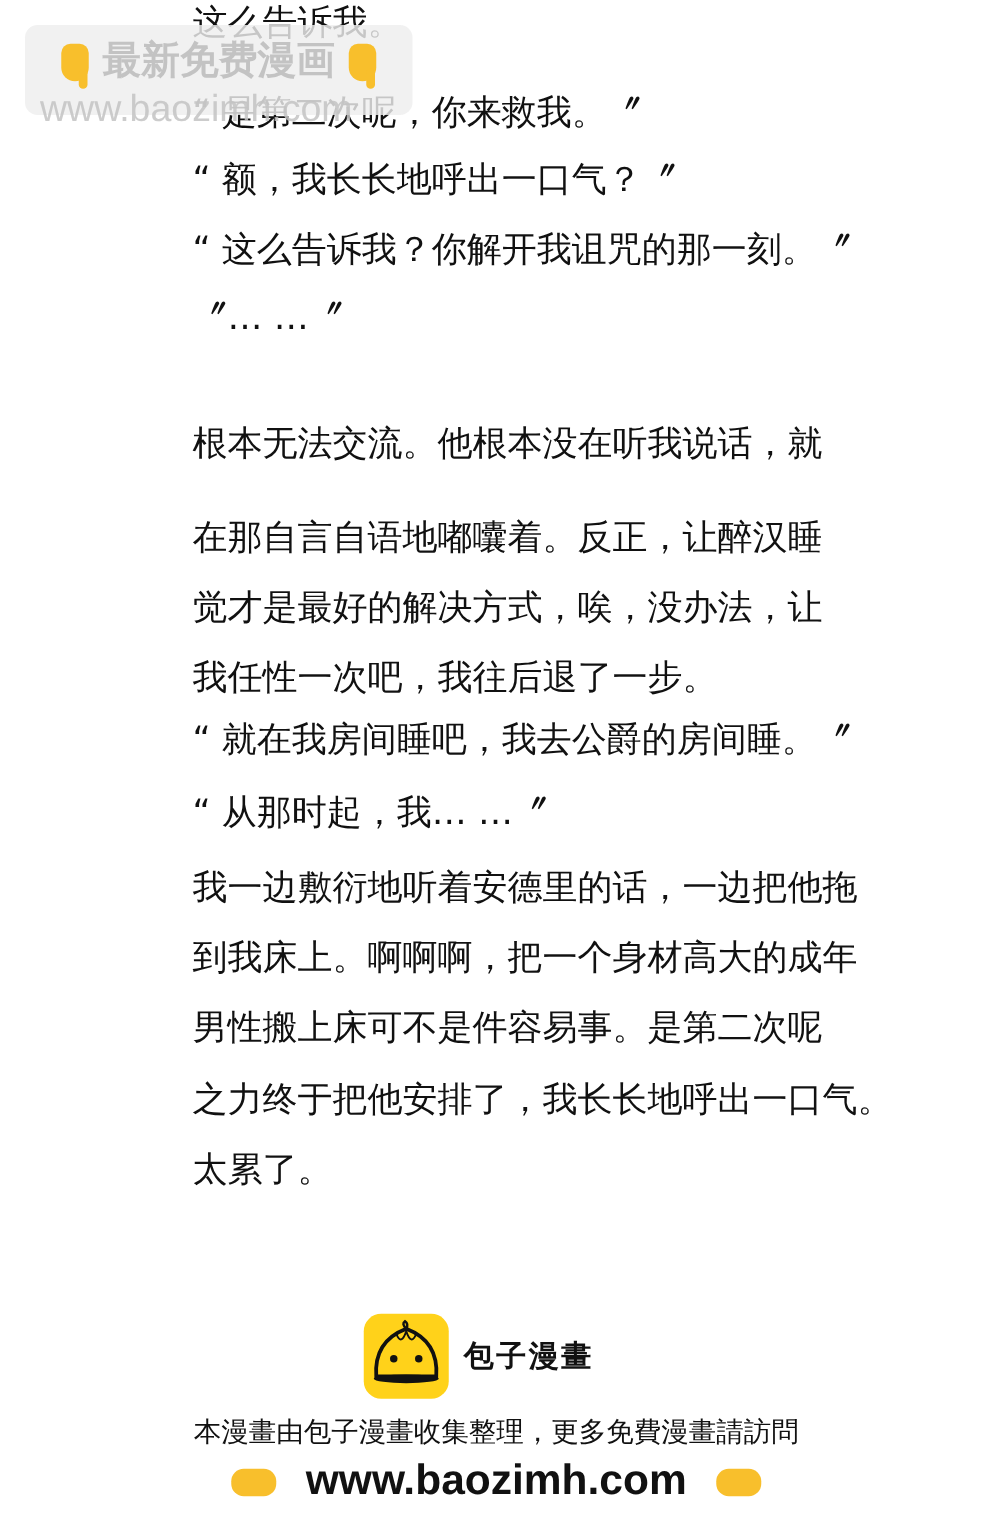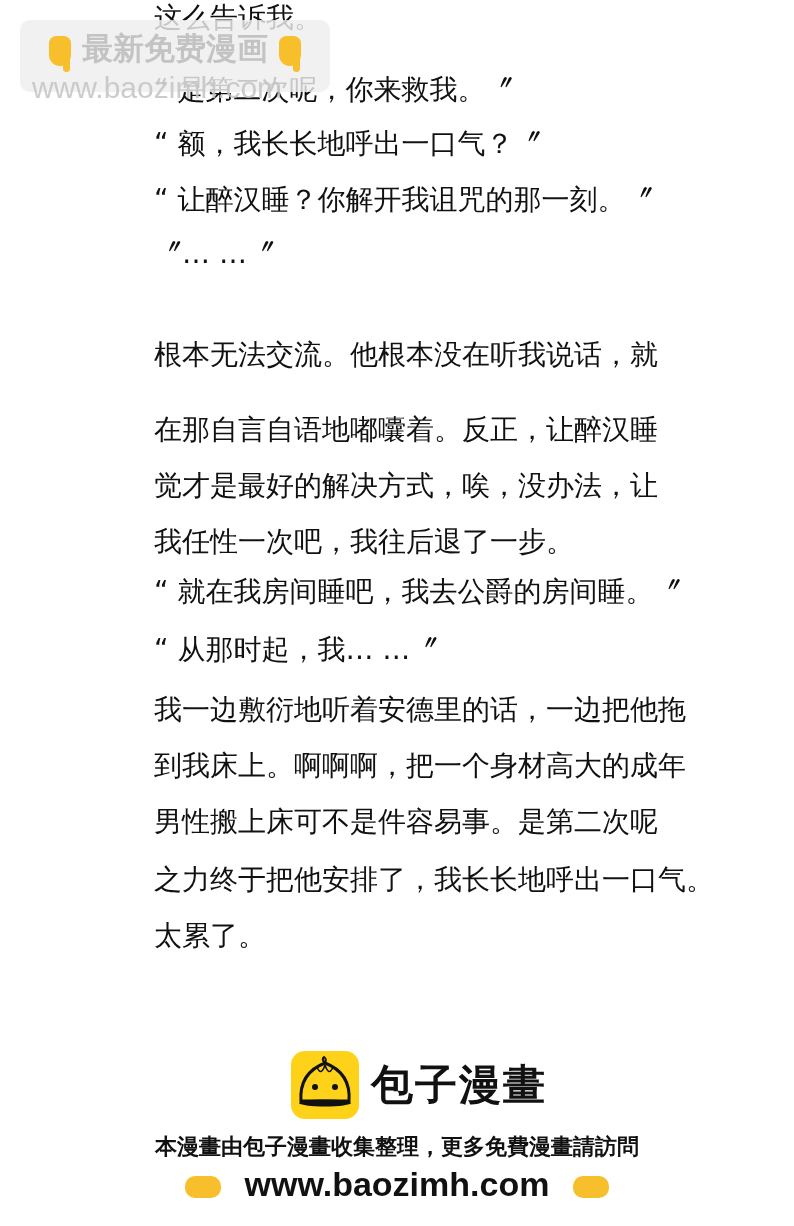"“ 让醉汉睡？你解开我诅咒的那一刻。〞" div.line { text: 让醉汉睡 -> 这么告诉我 }
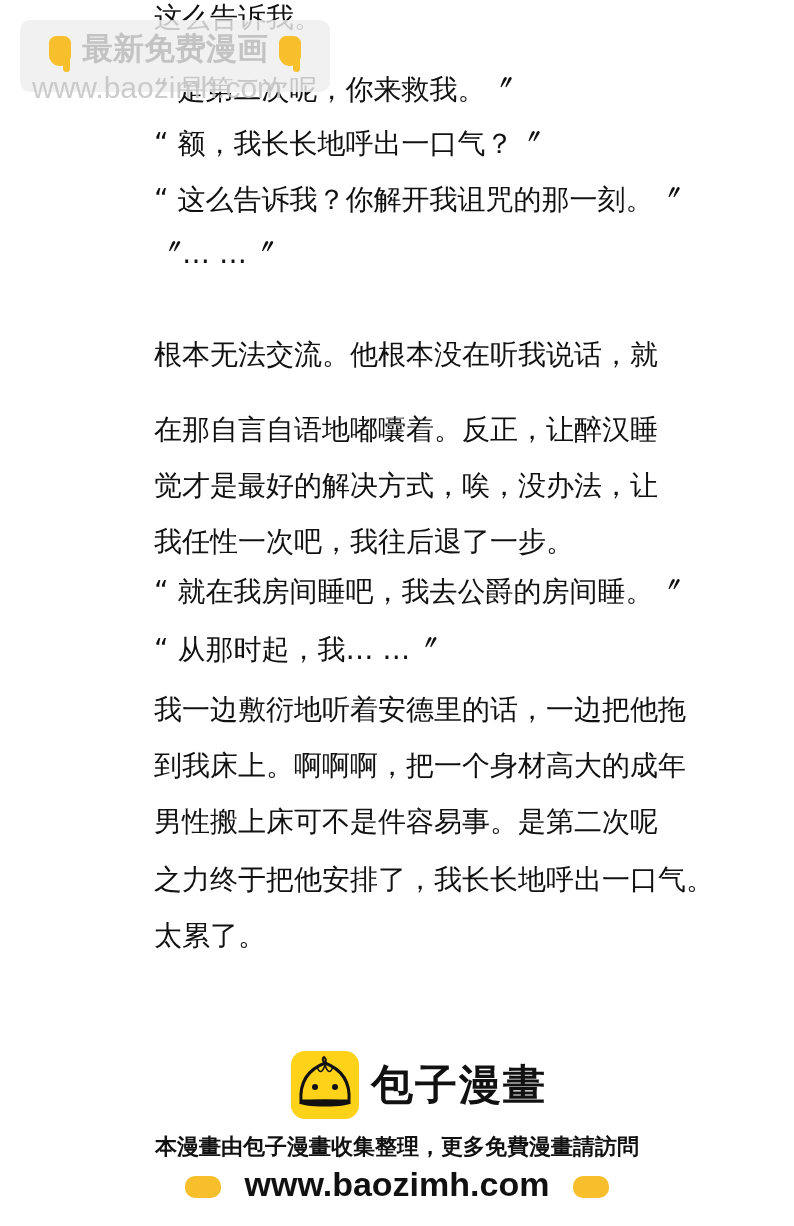"包子漫畫" .logo-text { font-size: 42px -> 24px }
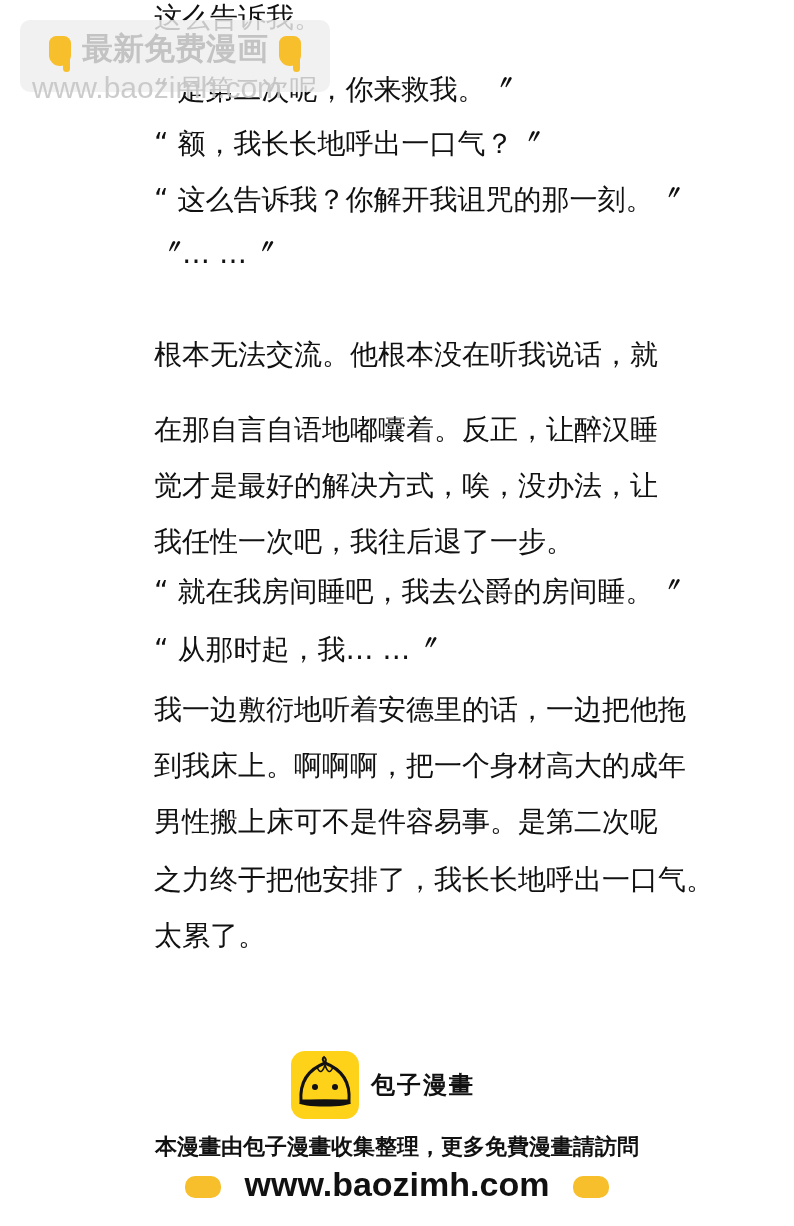"本漫畫由包子漫畫收集整理，更多免費漫畫請訪問" .notice { font-weight: bold -> normal }
